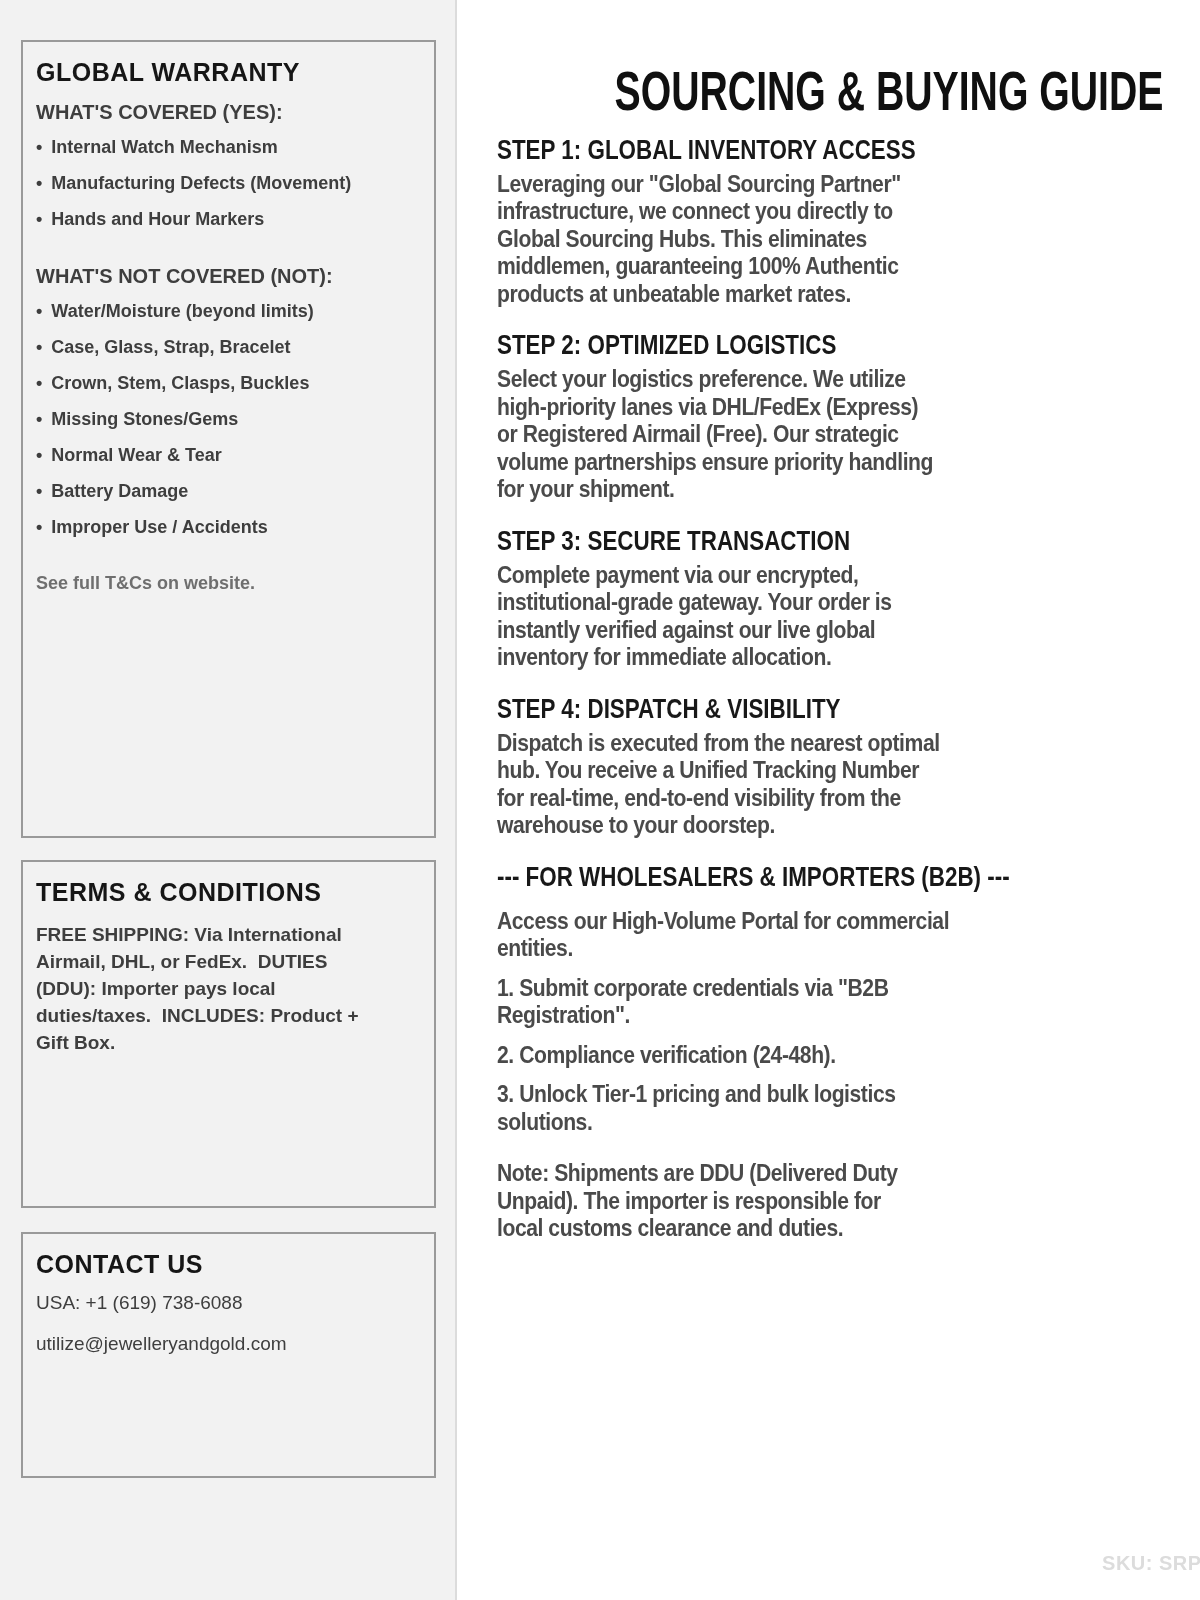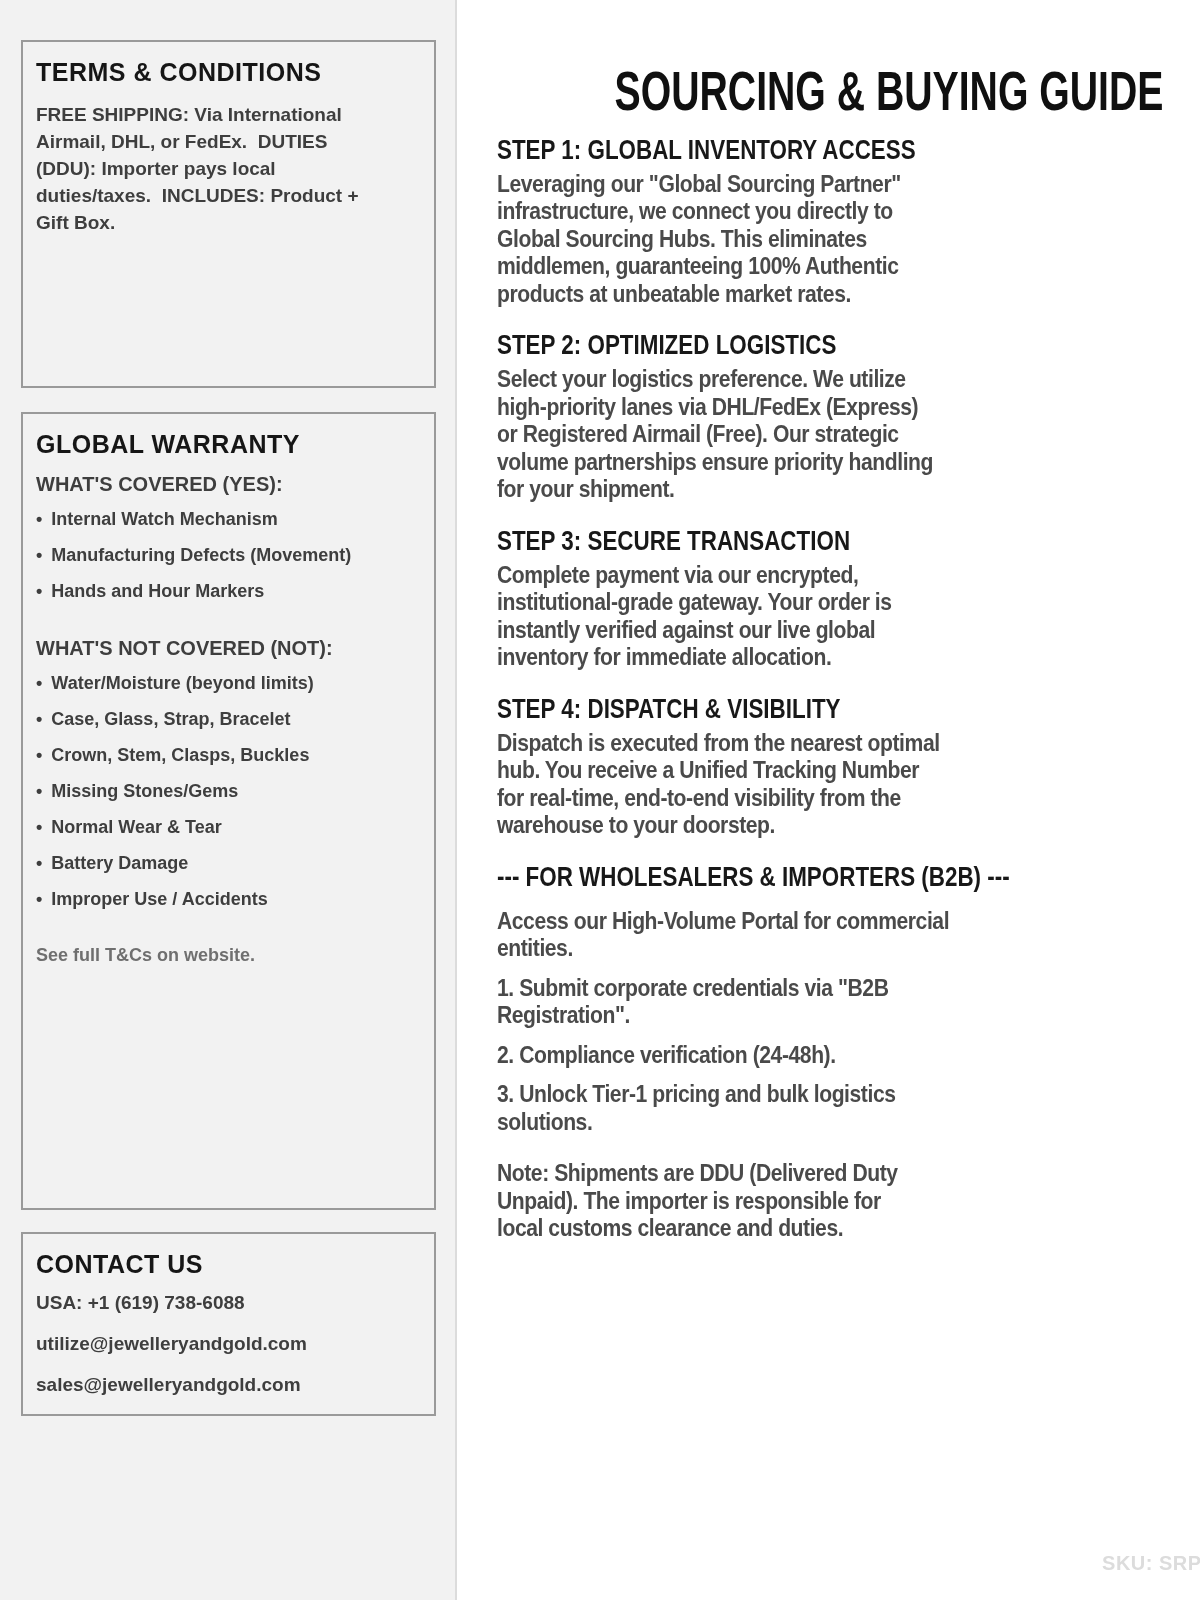"TERMS & CONDITIONS" section.box { order: before "GLOBAL WARRANTY" -> after "GLOBAL WARRANTY" }
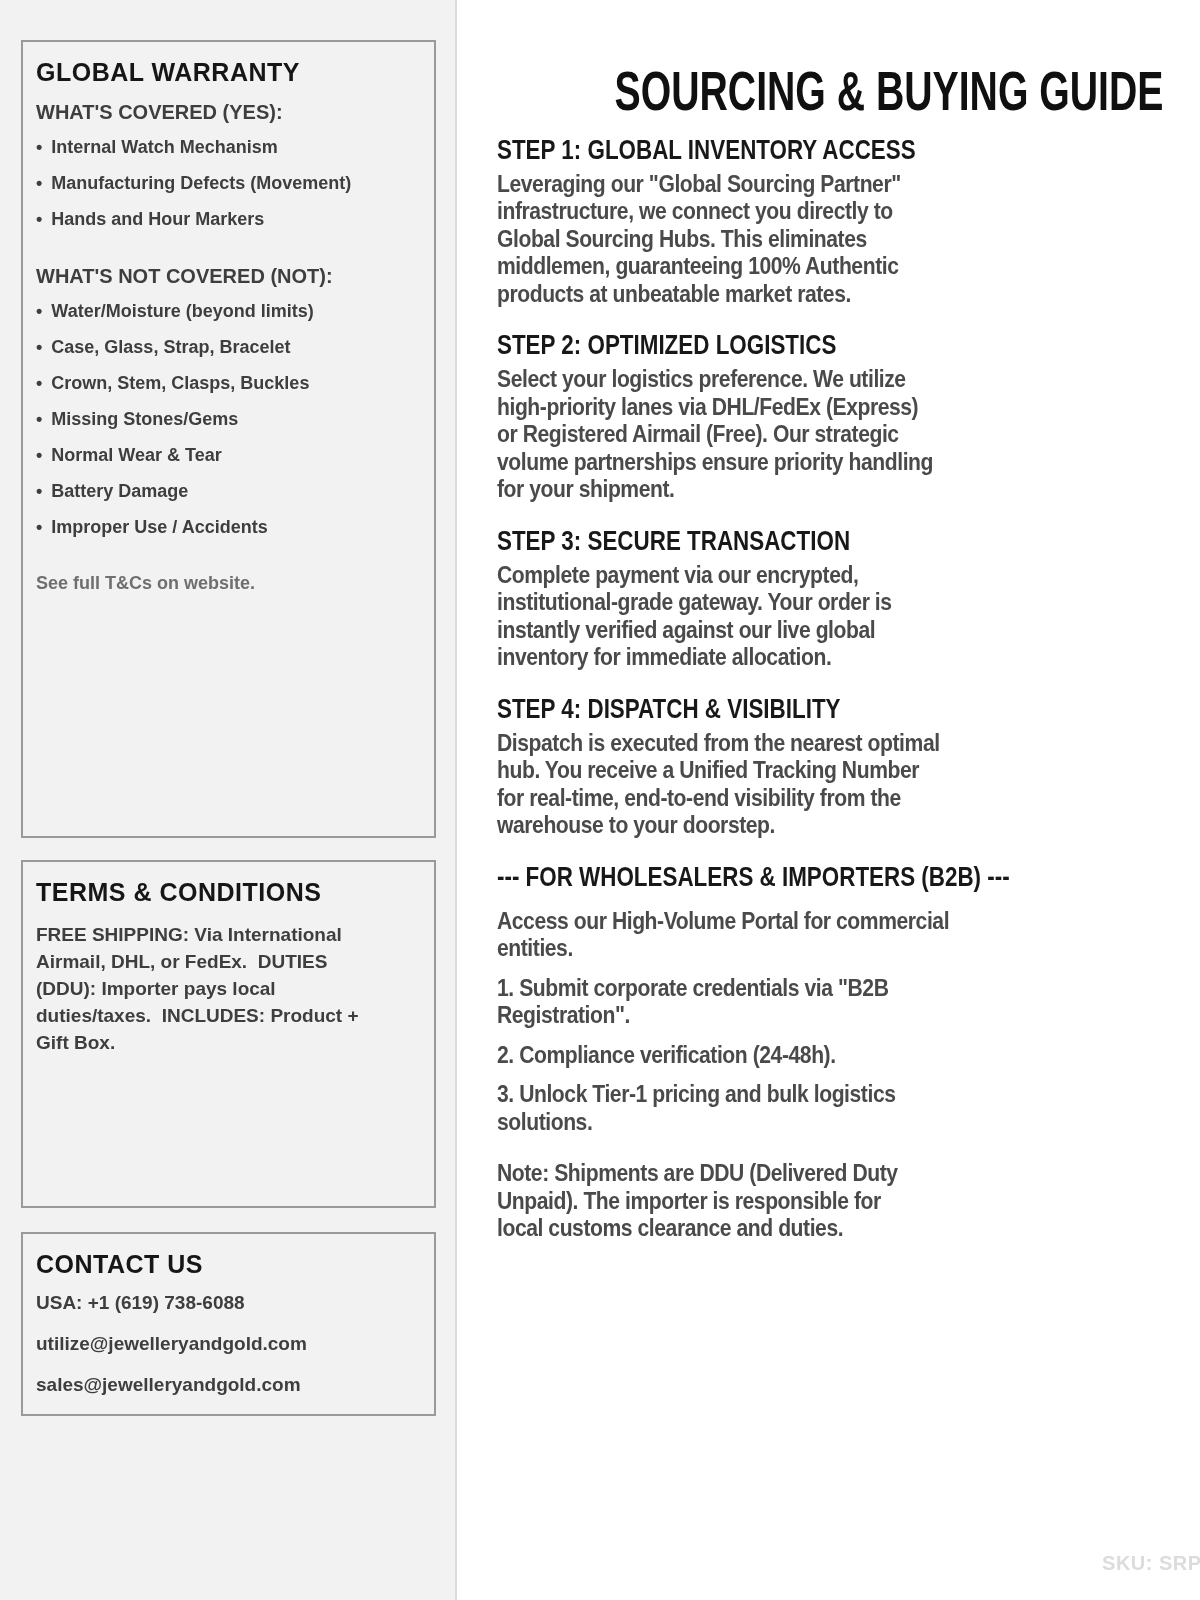"CONTACT US" .box-contact { height: 184px -> 246px }
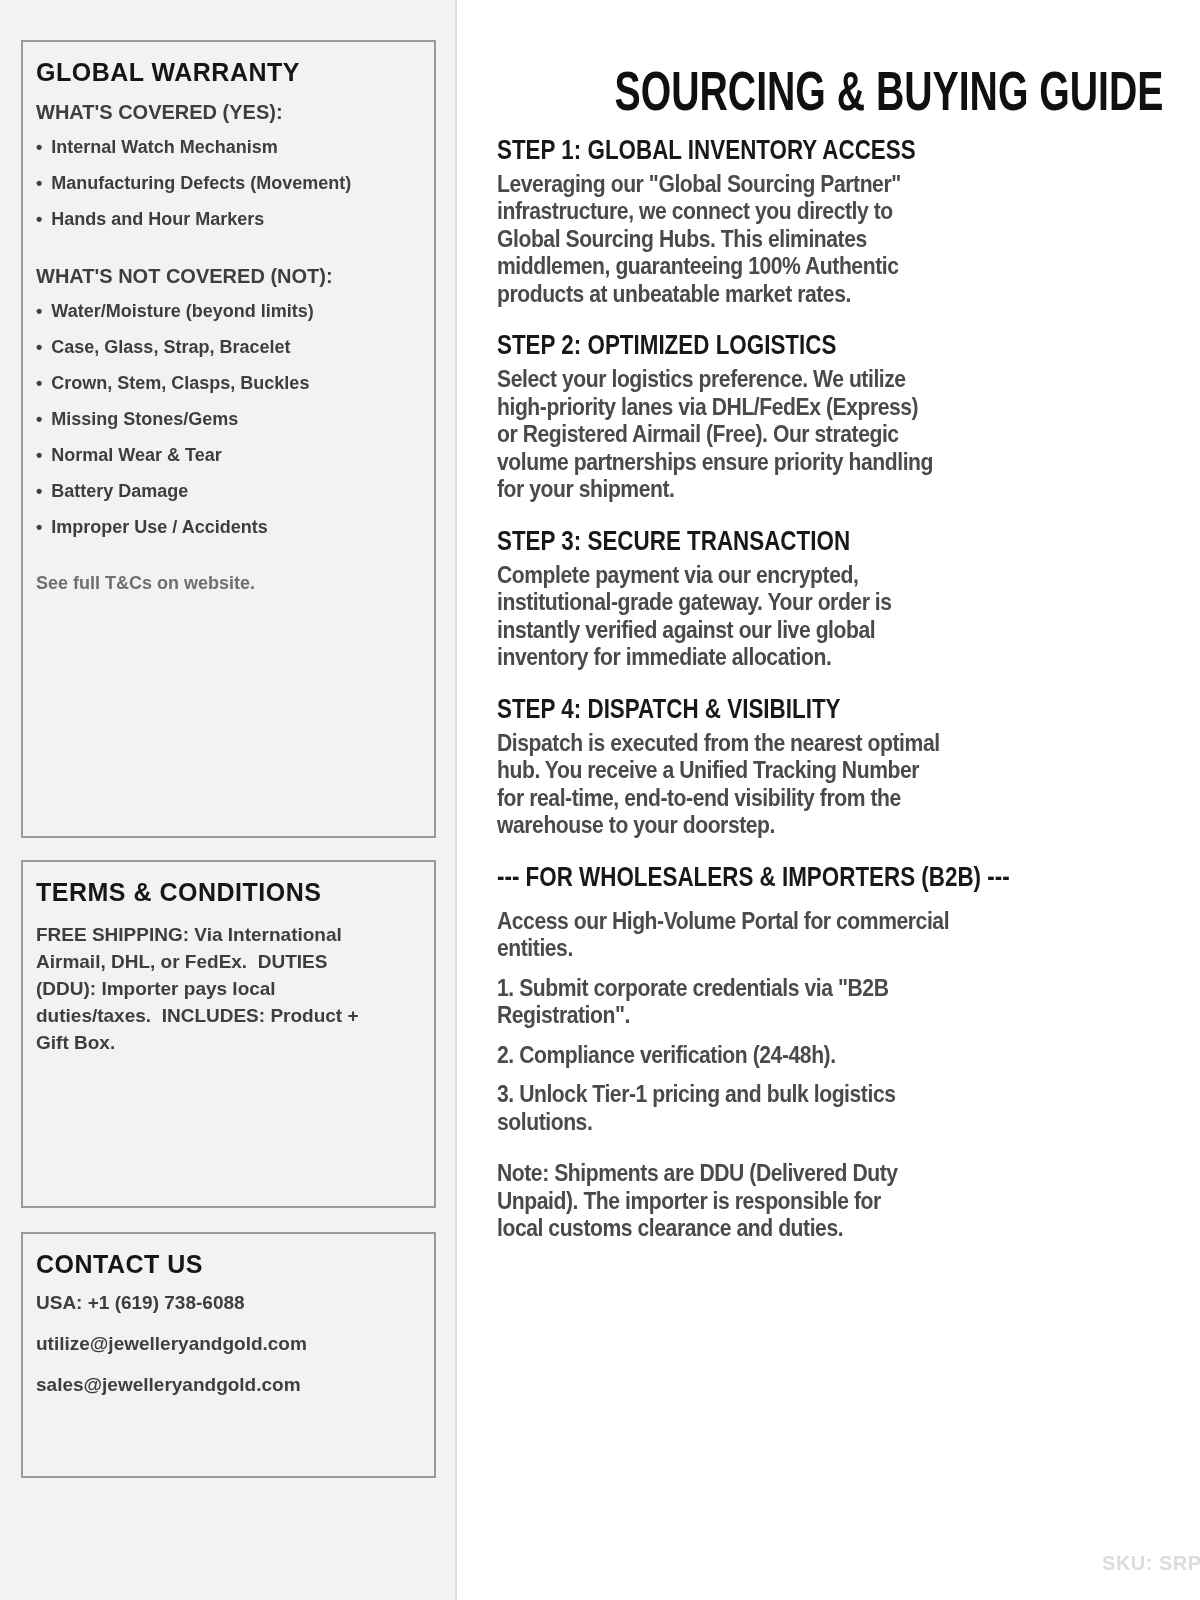"USA: +1 (619) 738-6088" .contact-line { font-weight: bold -> normal }
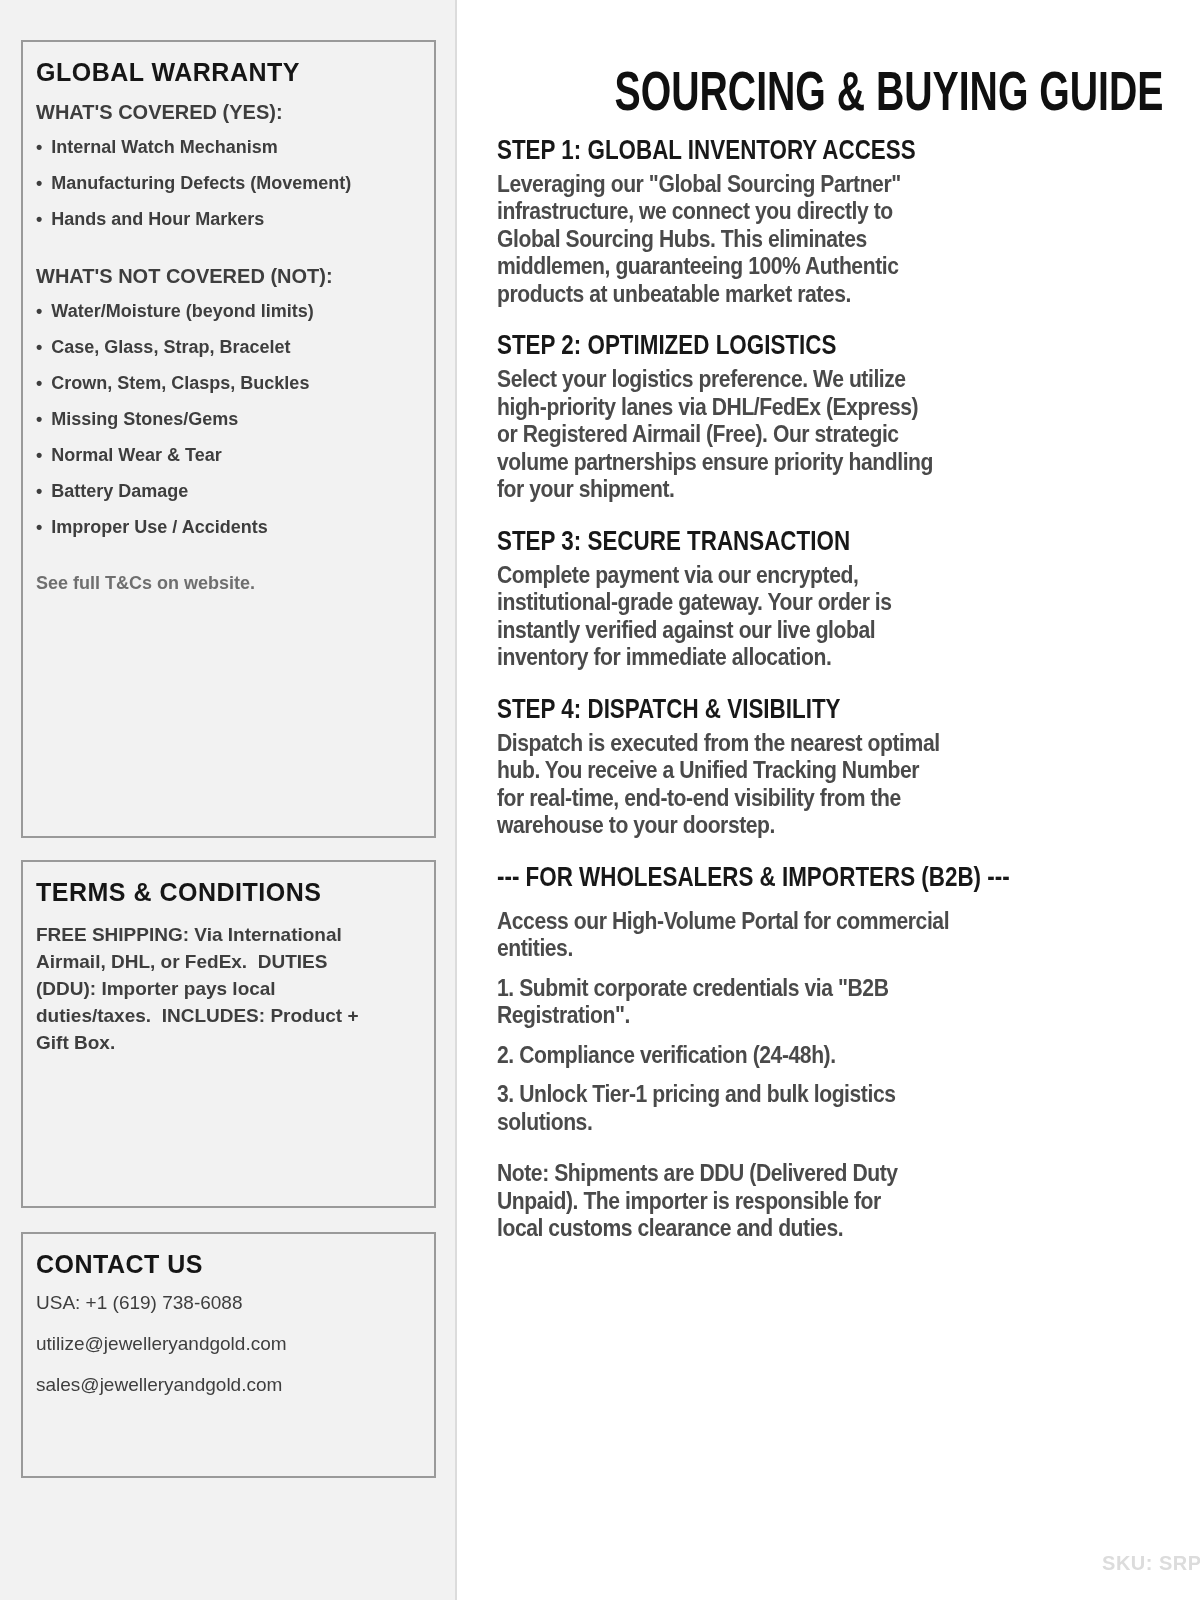"sales@jewelleryandgold.com" p.contact-line { html: <p>sales@jewelleryandgold.com</p> -> none }
